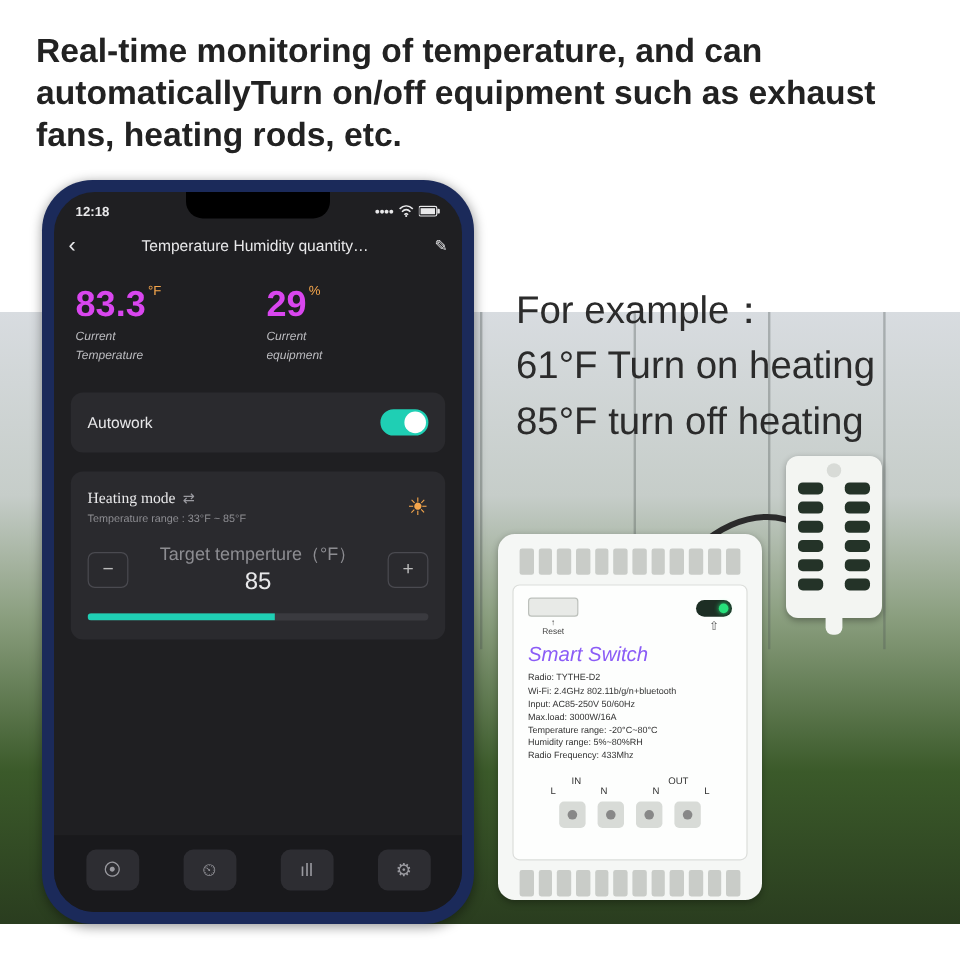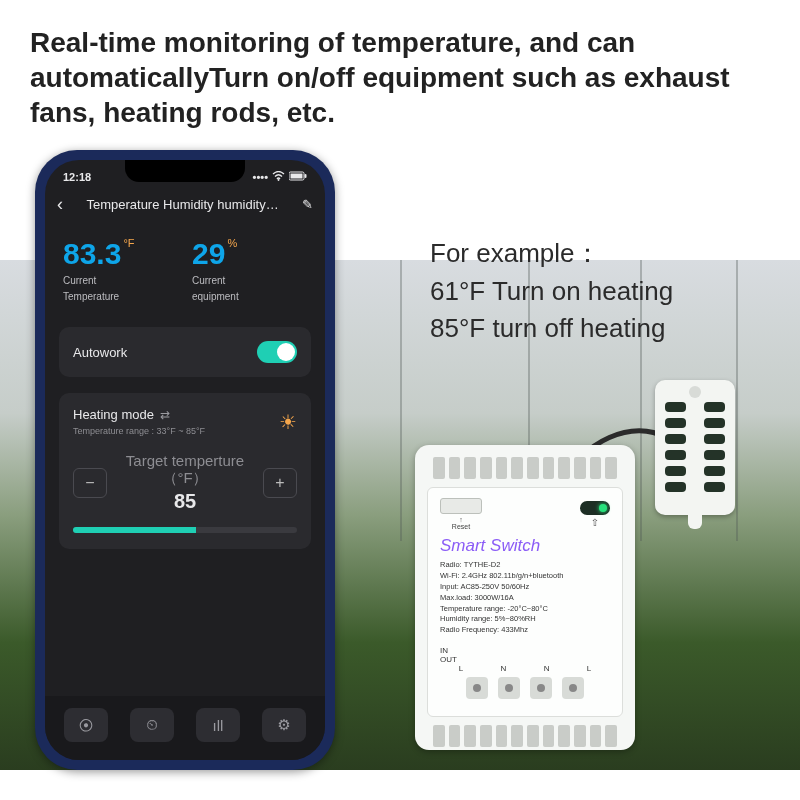"12:18" .phone { width: 300px -> 360px }
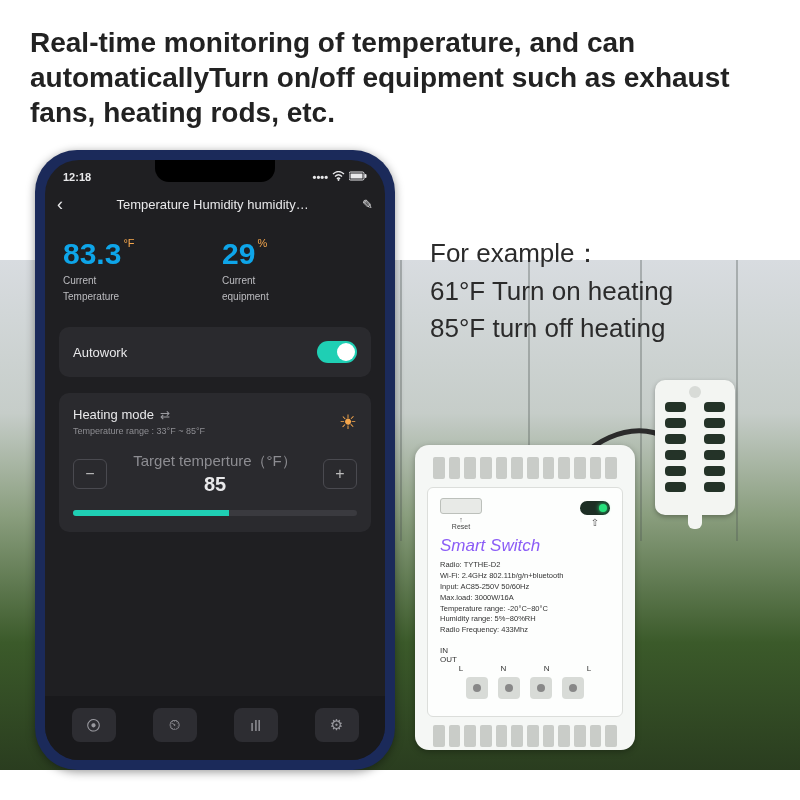"Temperature Humidity humidity…" span.title { text: humidity -> quantity }
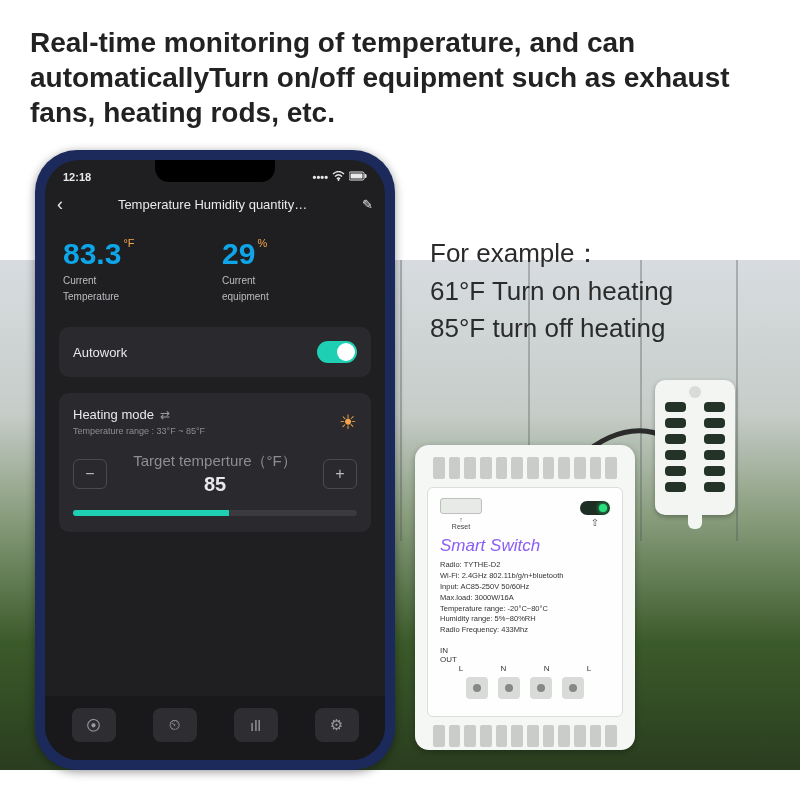"83.3" .reading .val { color: #0ea5e9 -> #d946ef }
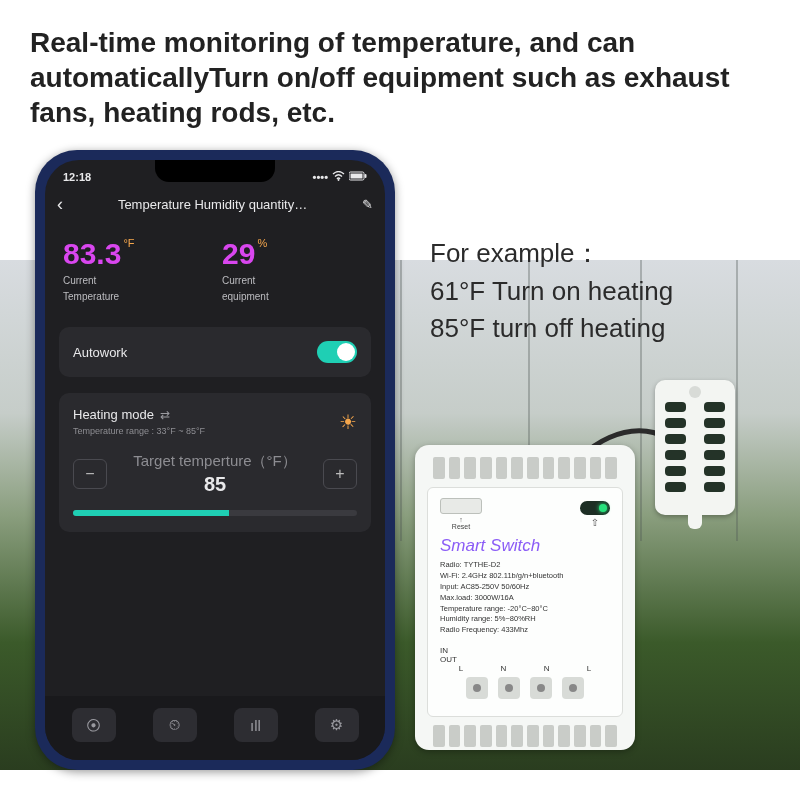"For example：" .example-text { font-size: 26px -> 32px }
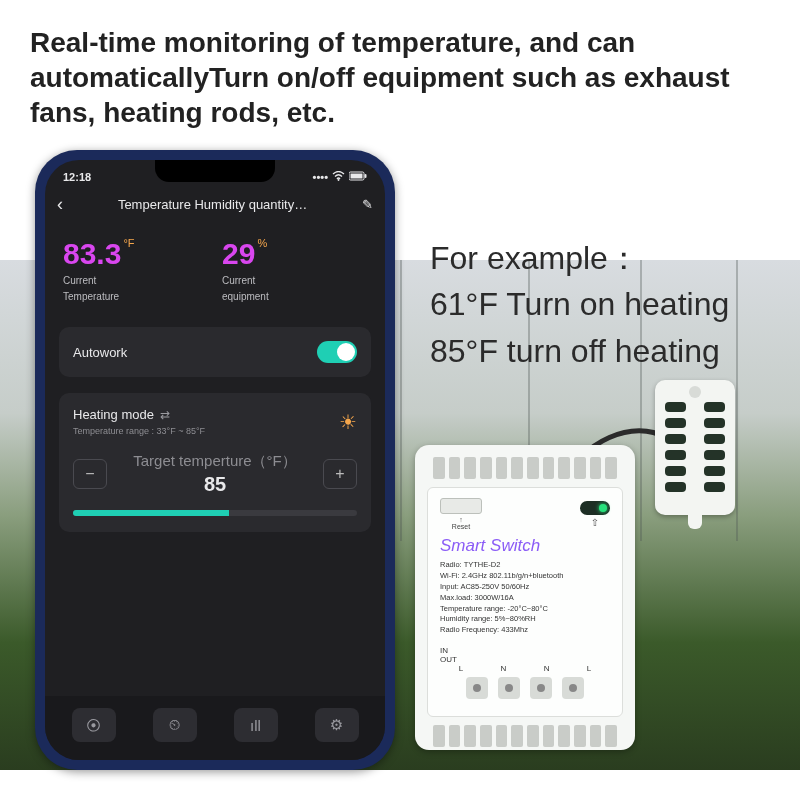"Current" .reading .lbl { font-style: none -> italic }
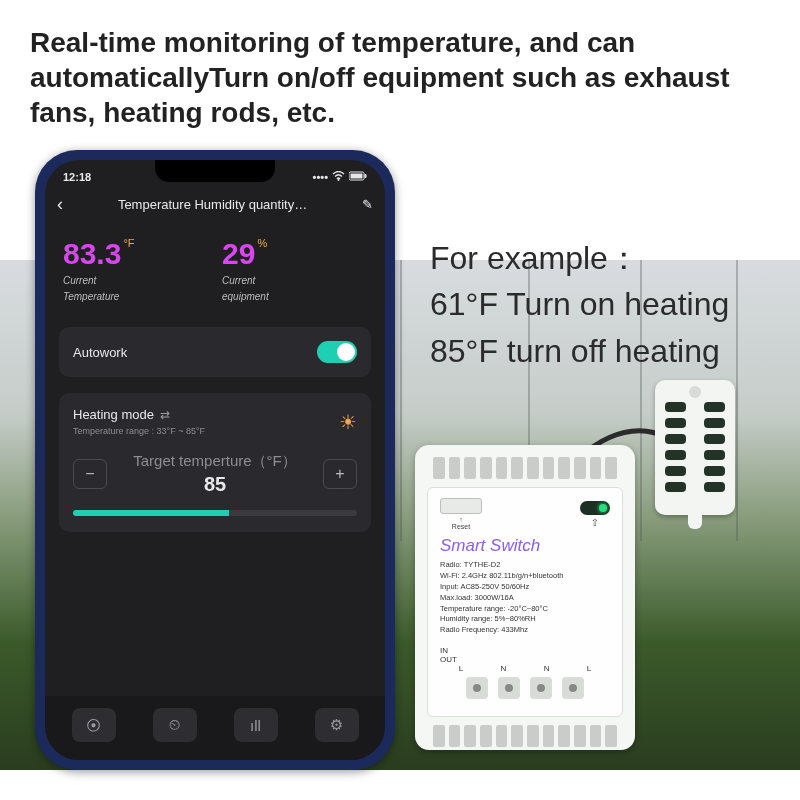"Heating mode" .mode-title { font-family: none -> Liberation Serif, serif }
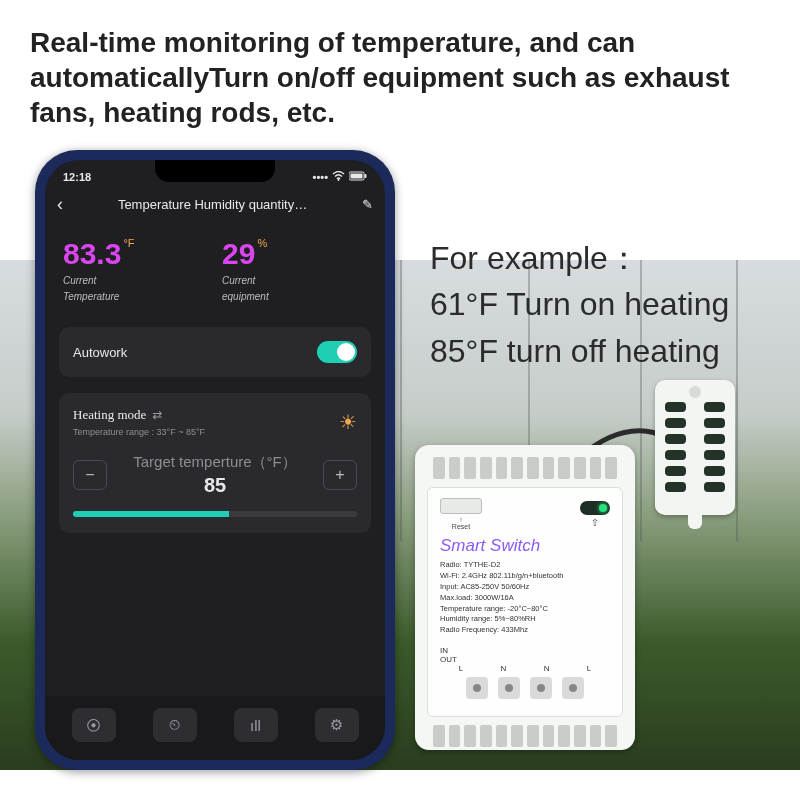"85" .target-val { font-weight: 700 -> 400 }
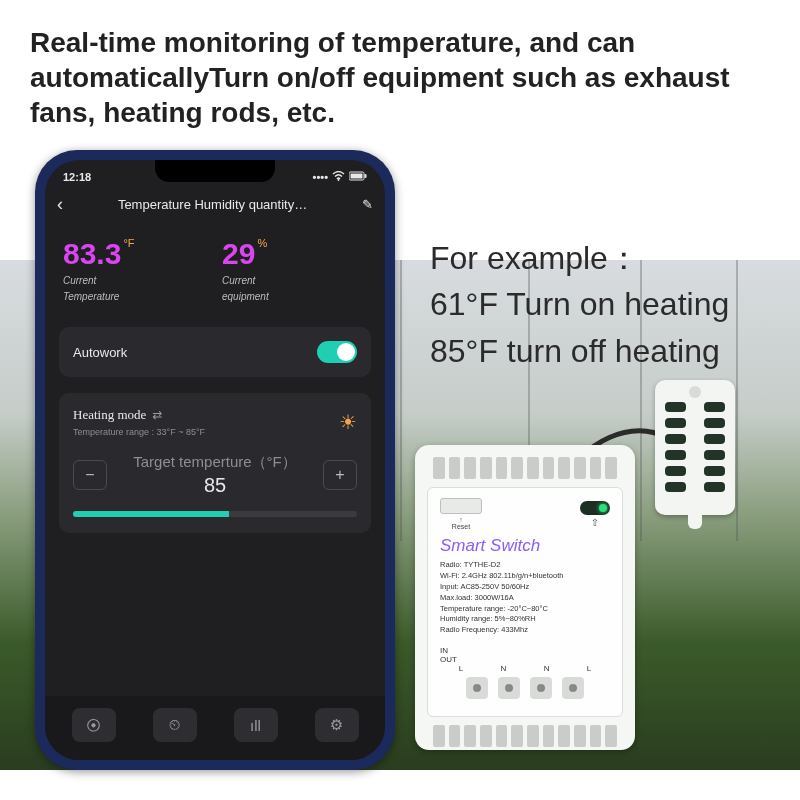"IN" .device .io-row { flex-direction: column -> none }
